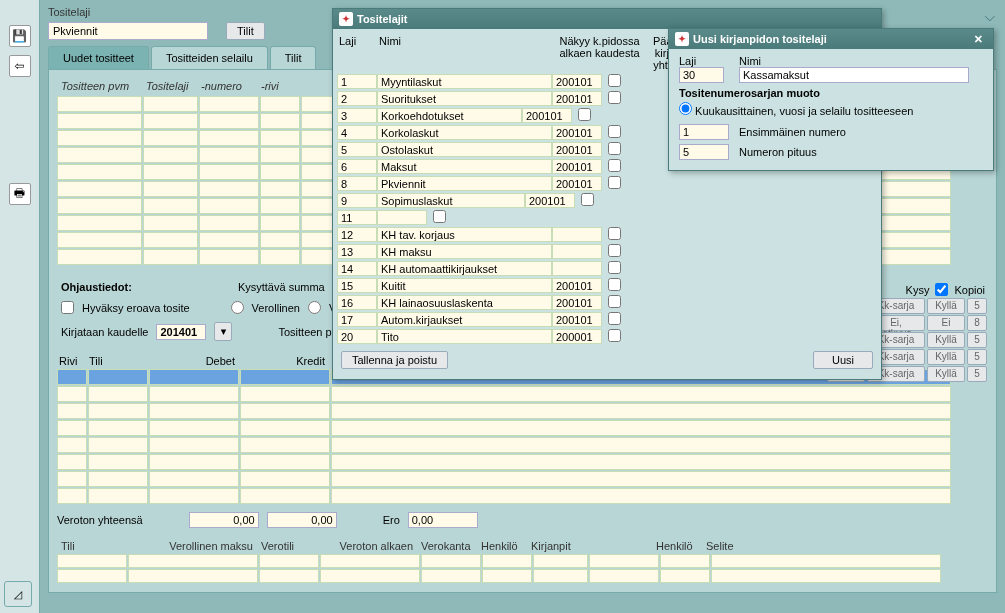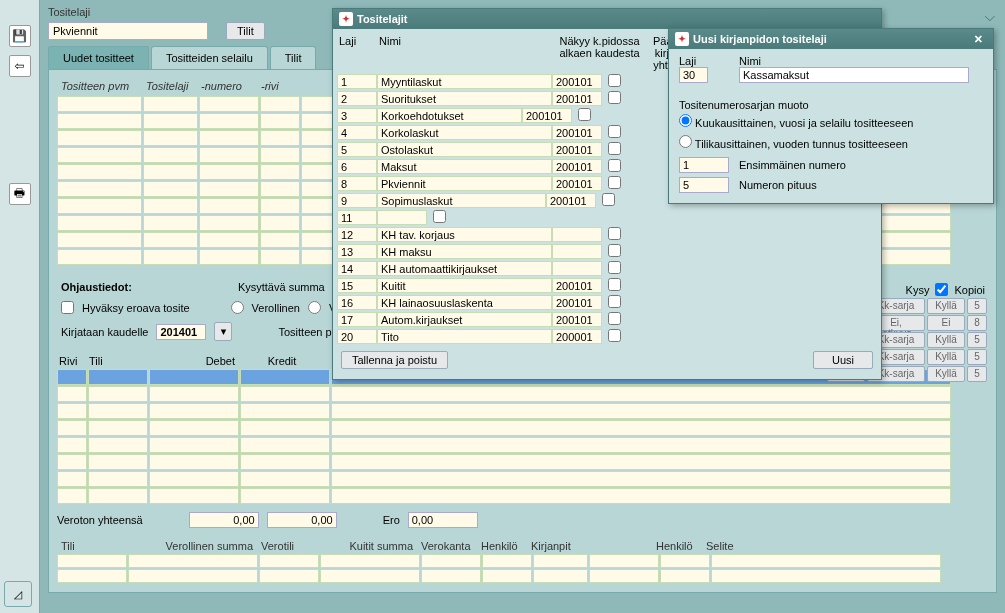"30" input { width: 29px -> 45px }
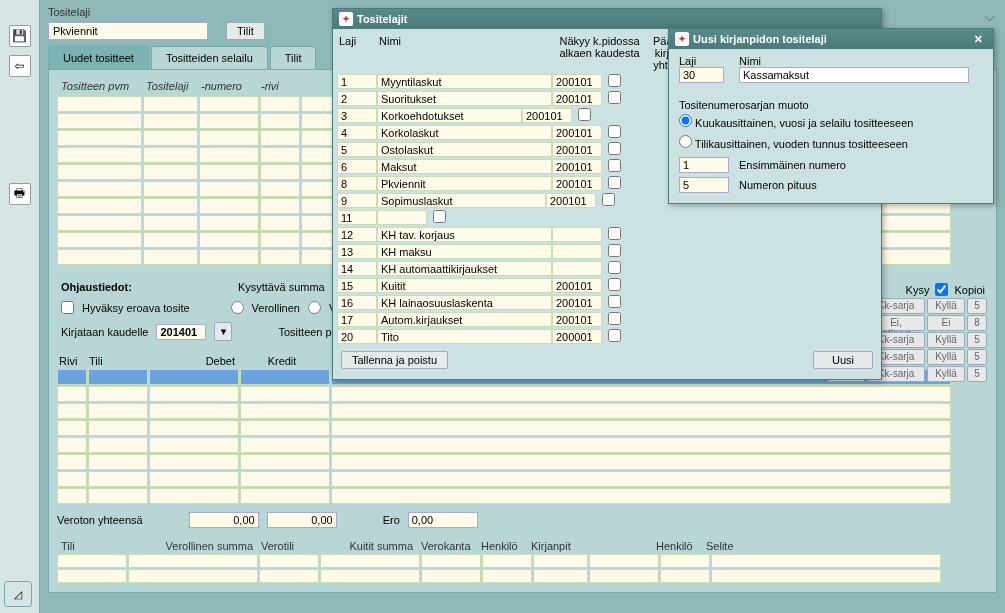"Tositenumerosarjan muoto" div { font-weight: normal -> bold; margin-top: 16px -> 4px }
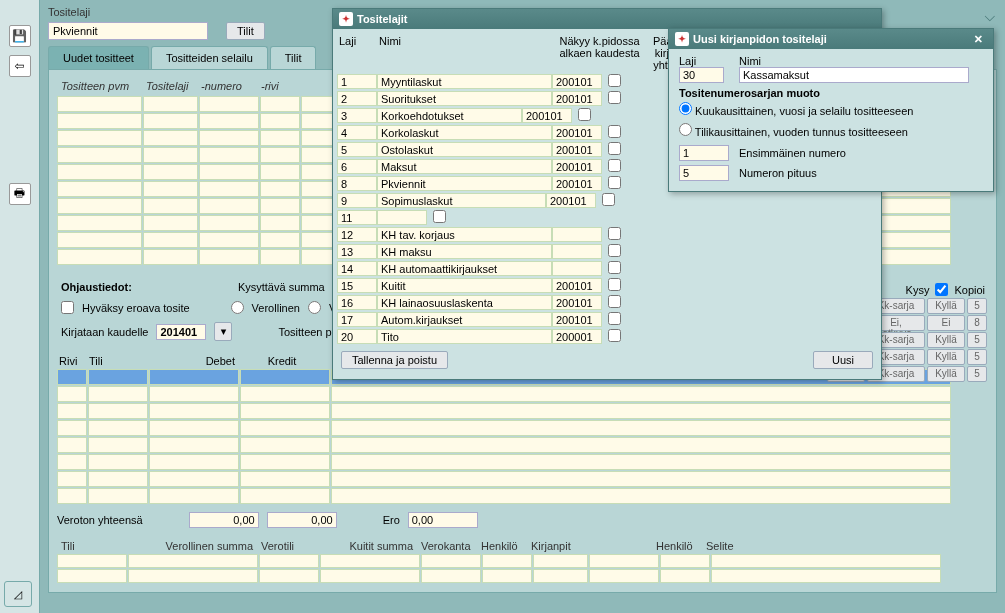"Tilikausittainen, vuoden tunnus" label { html: <label><input> <span>Tilikausittainen, vuoden tunnus tositteeseen</span></label> -> none }
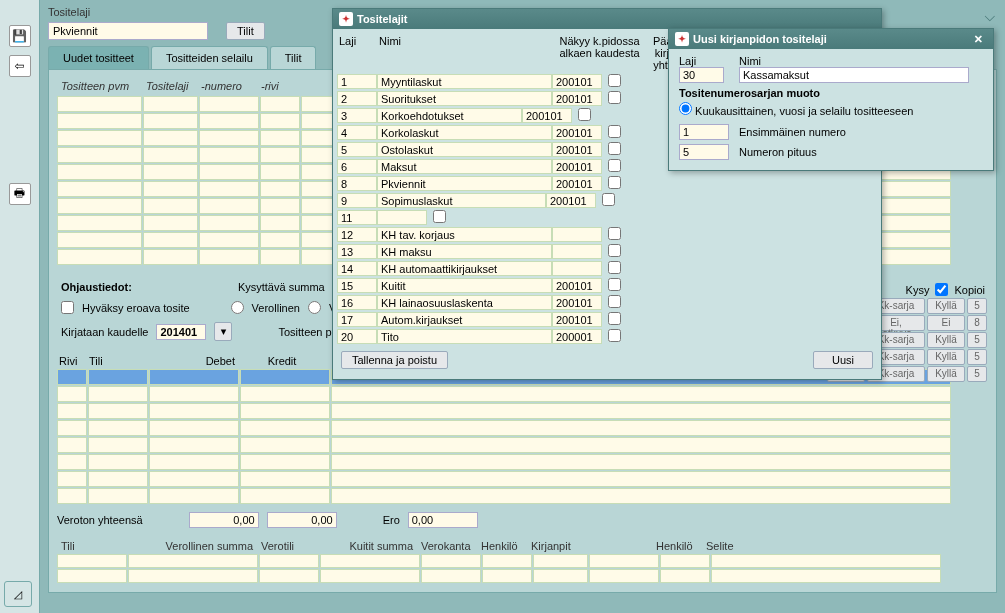"Sopimuslaskut" input { width: 169px -> 148px }
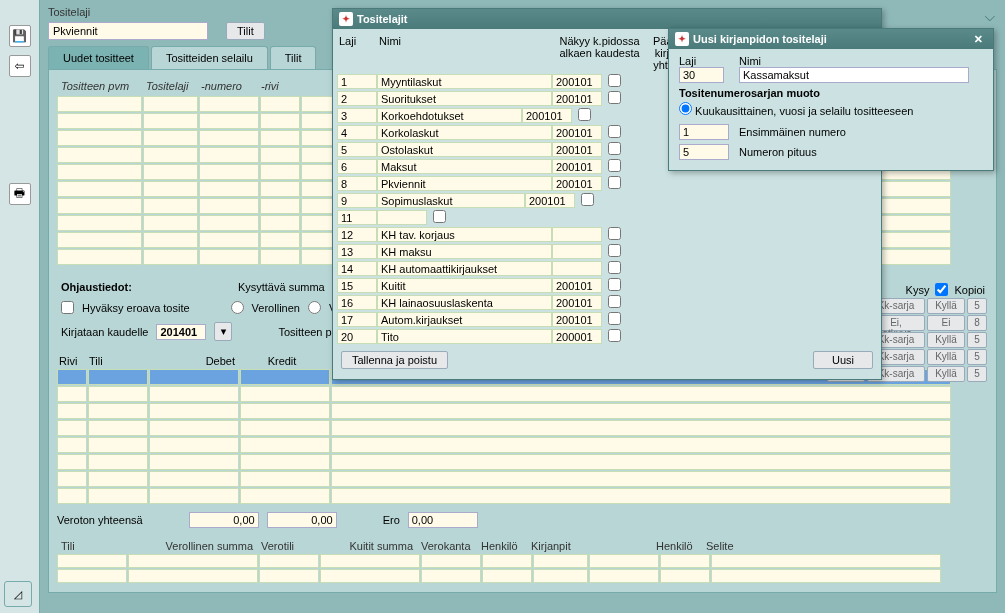"Kredit" div { text-align: center -> right }
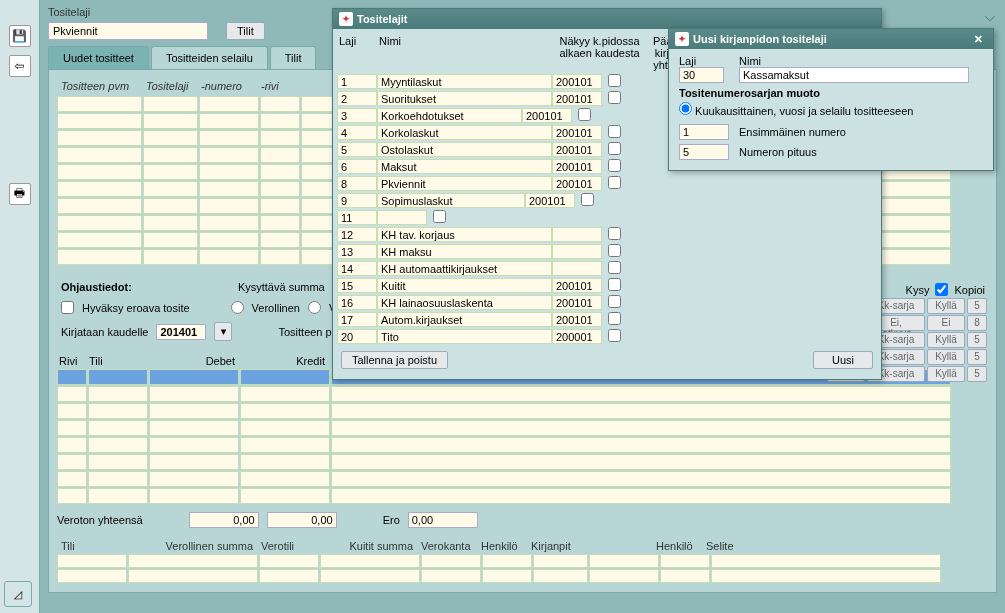"Verollinen summa" div { text: summa -> maksu }
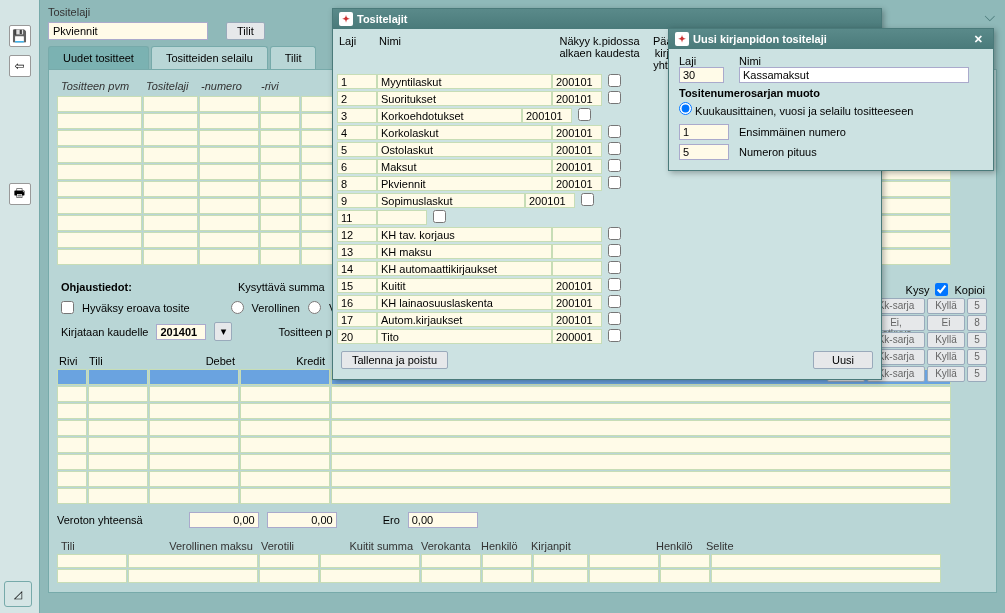"Kuitit summa" div { text: Kuitit summa -> Veroton alkaen }
